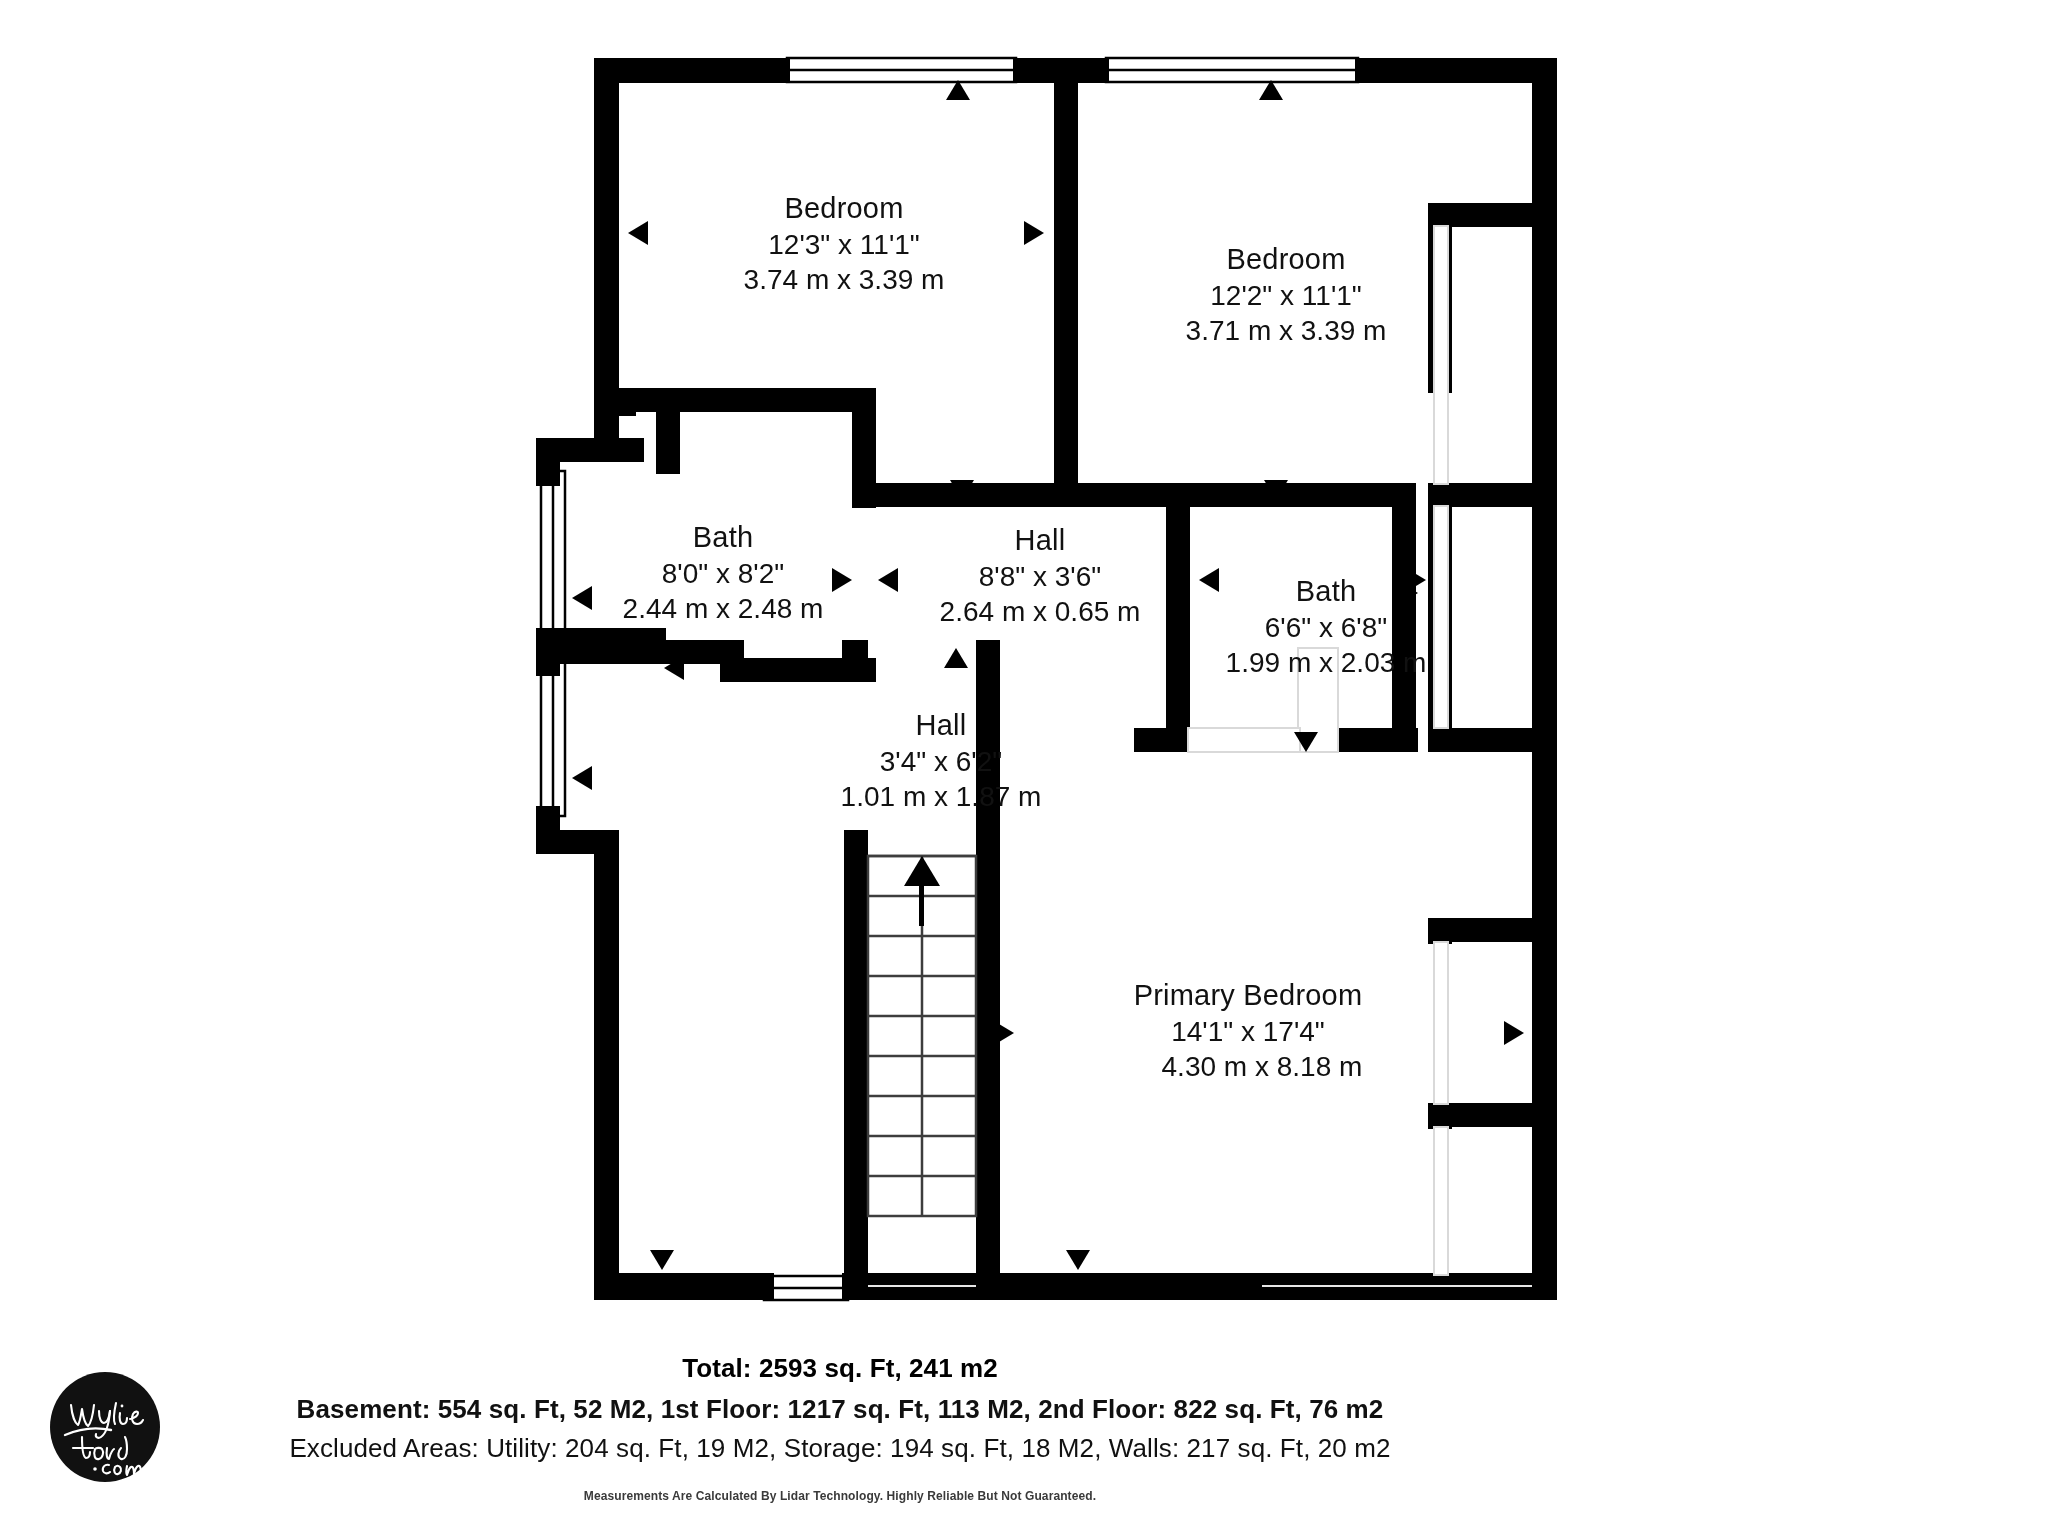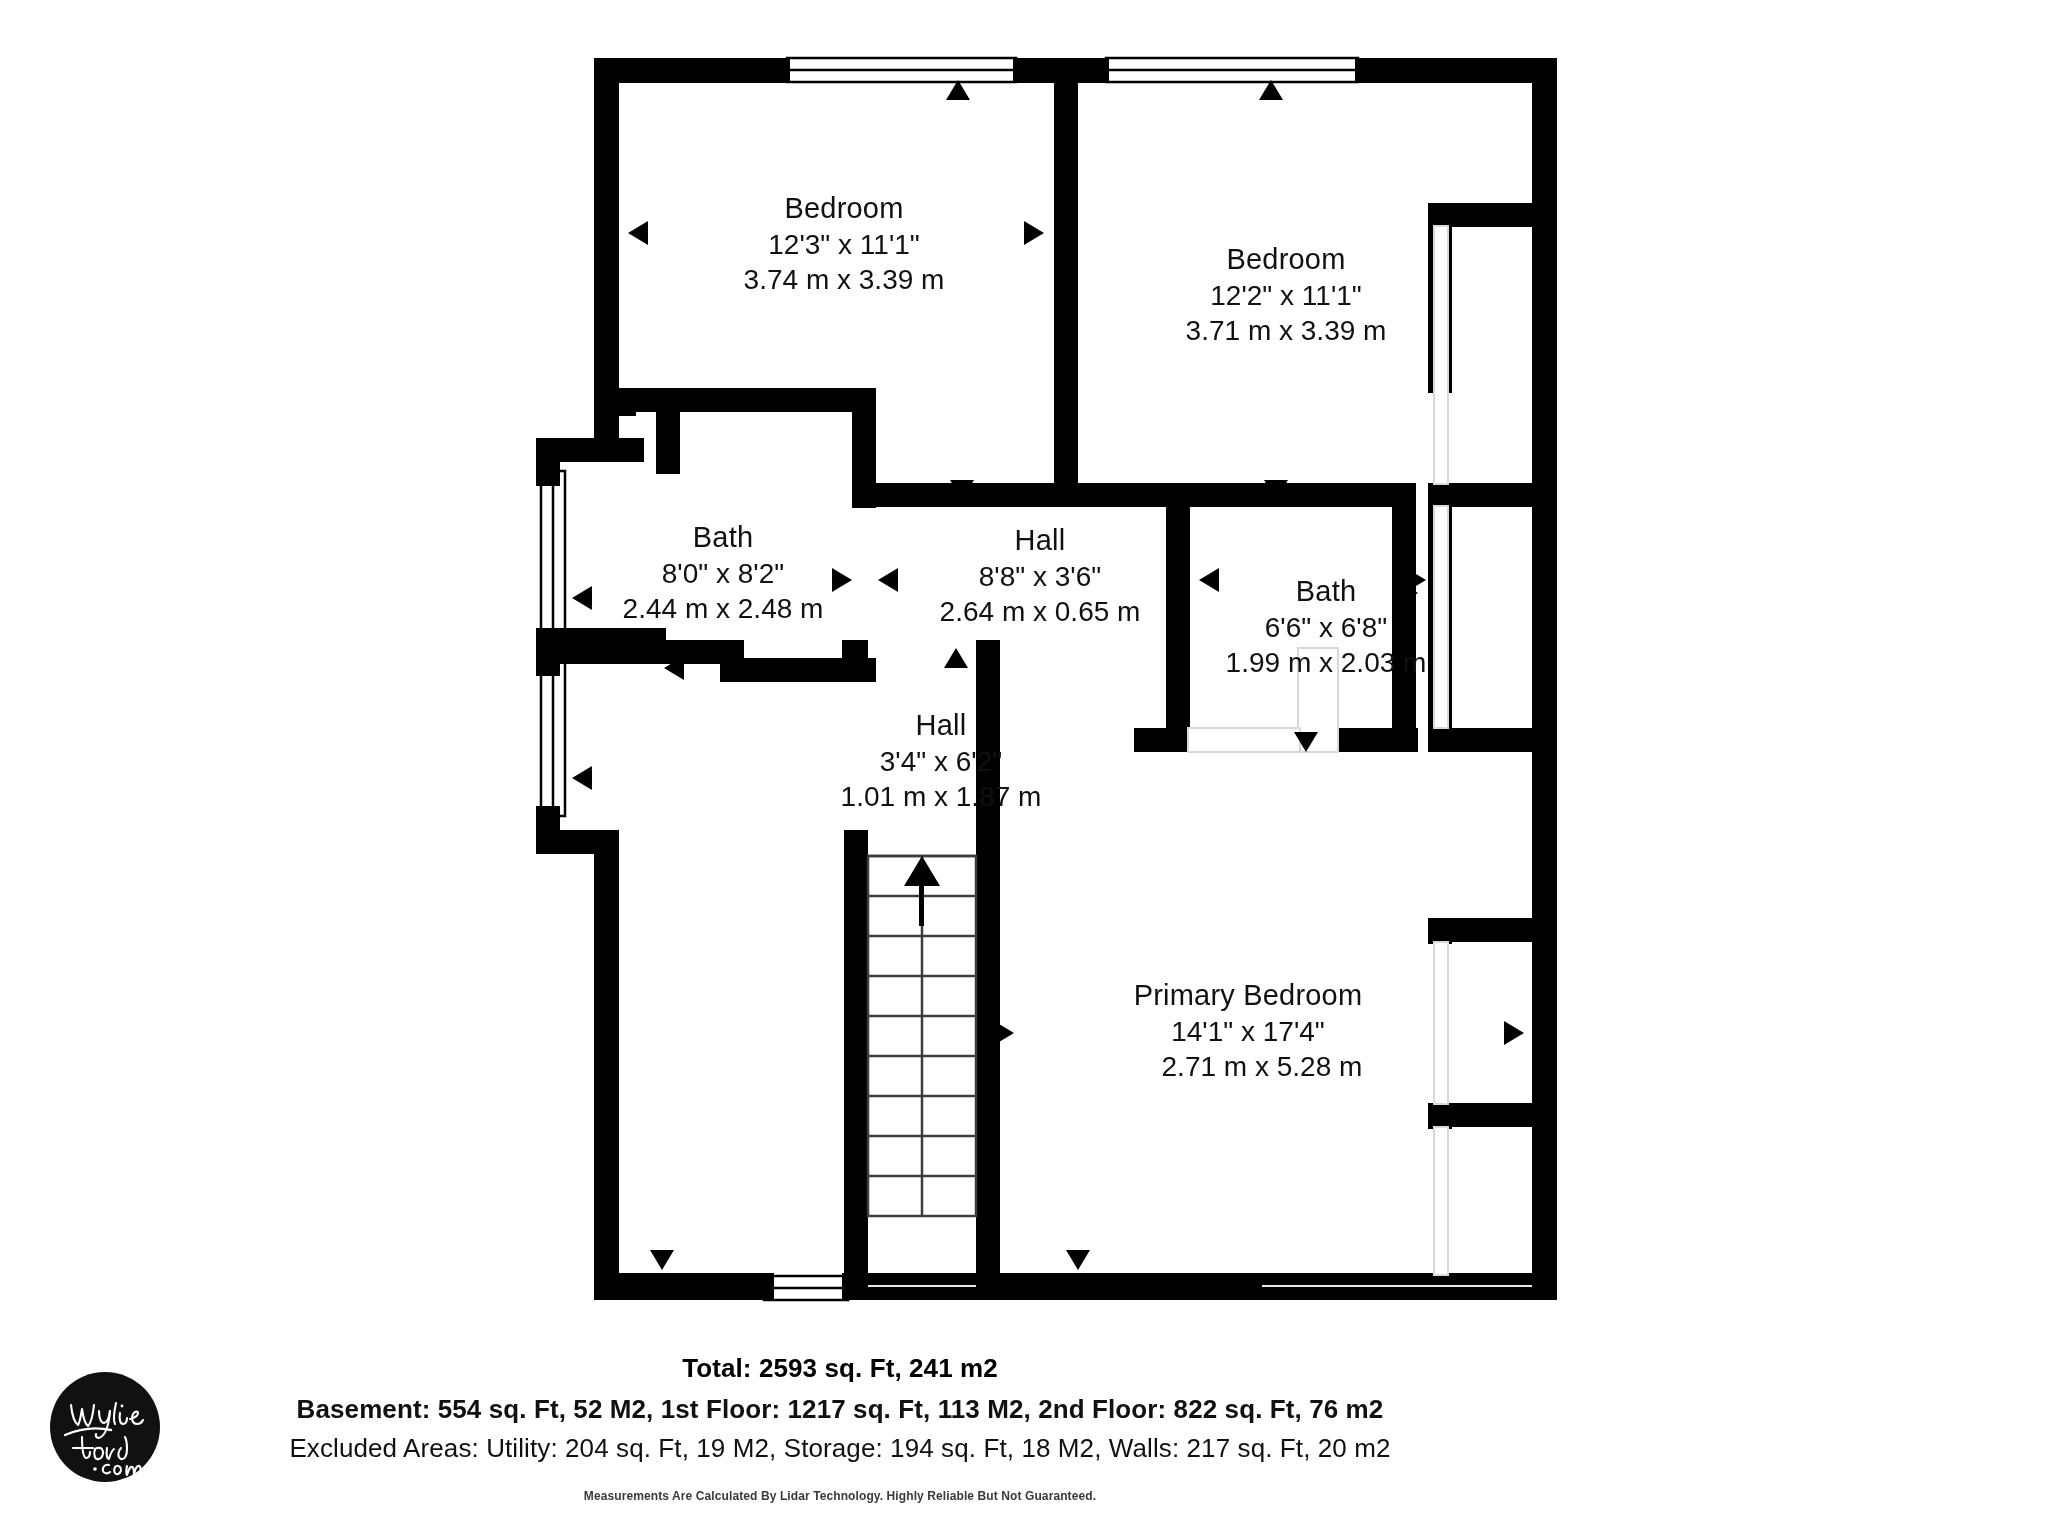"2.71 m x 5.28 m" span.rl-met { text: 2.71 m x 5.28 -> 4.30 m x 8.18 }
